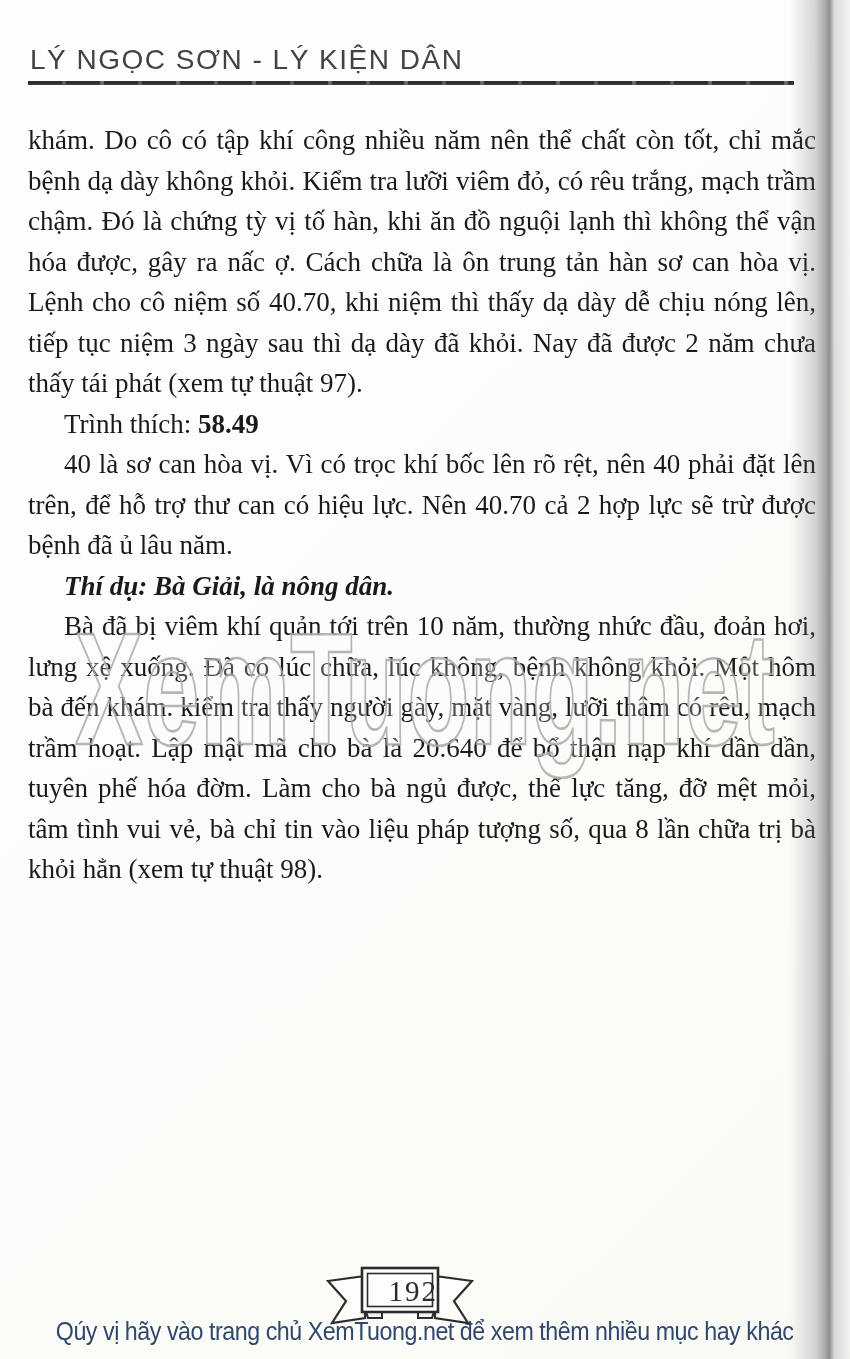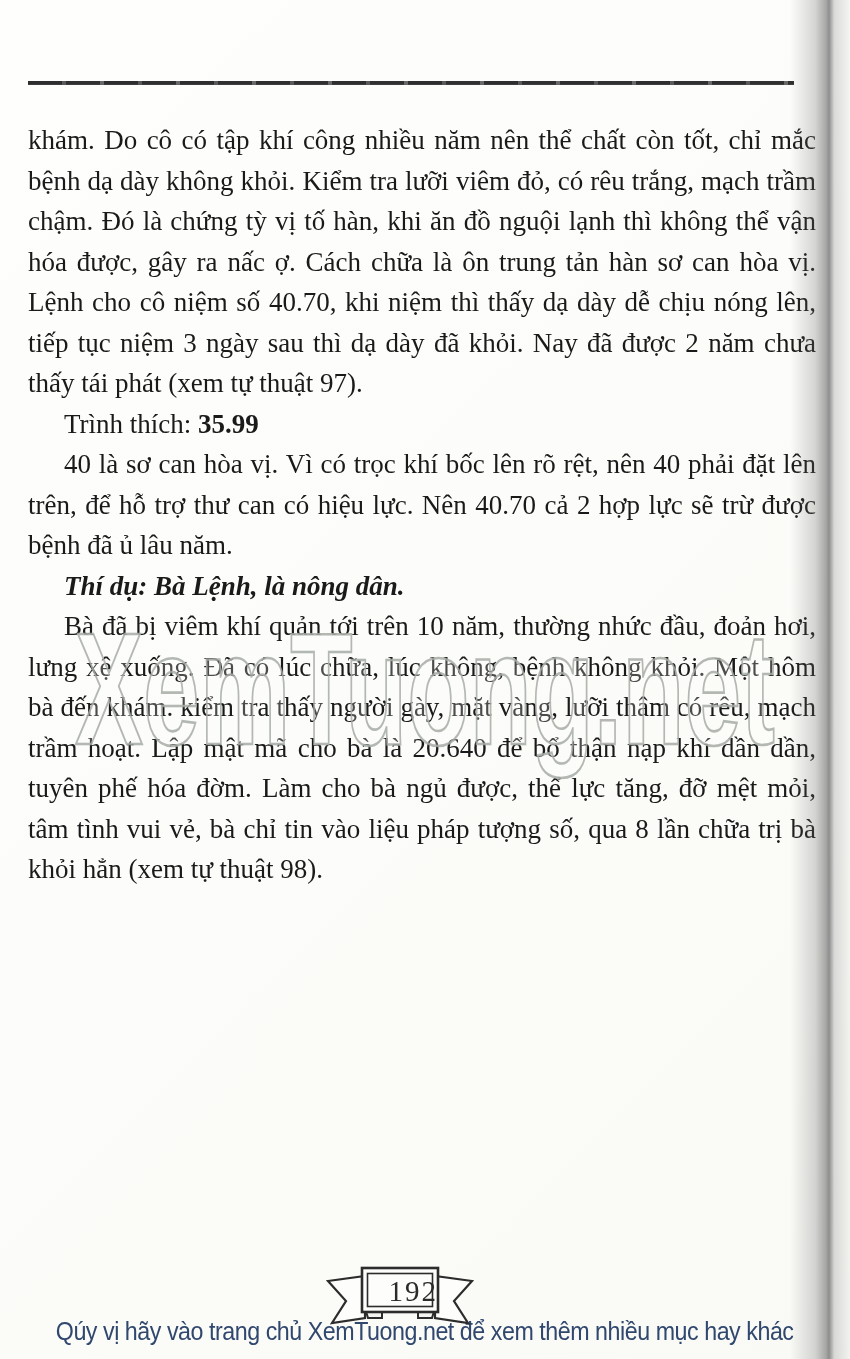"LÝ NGỌC SƠN - LÝ" div.header-title { html: none -> <div>LÝ NGỌC SƠN - LÝ KIỆN DÂN</div> }
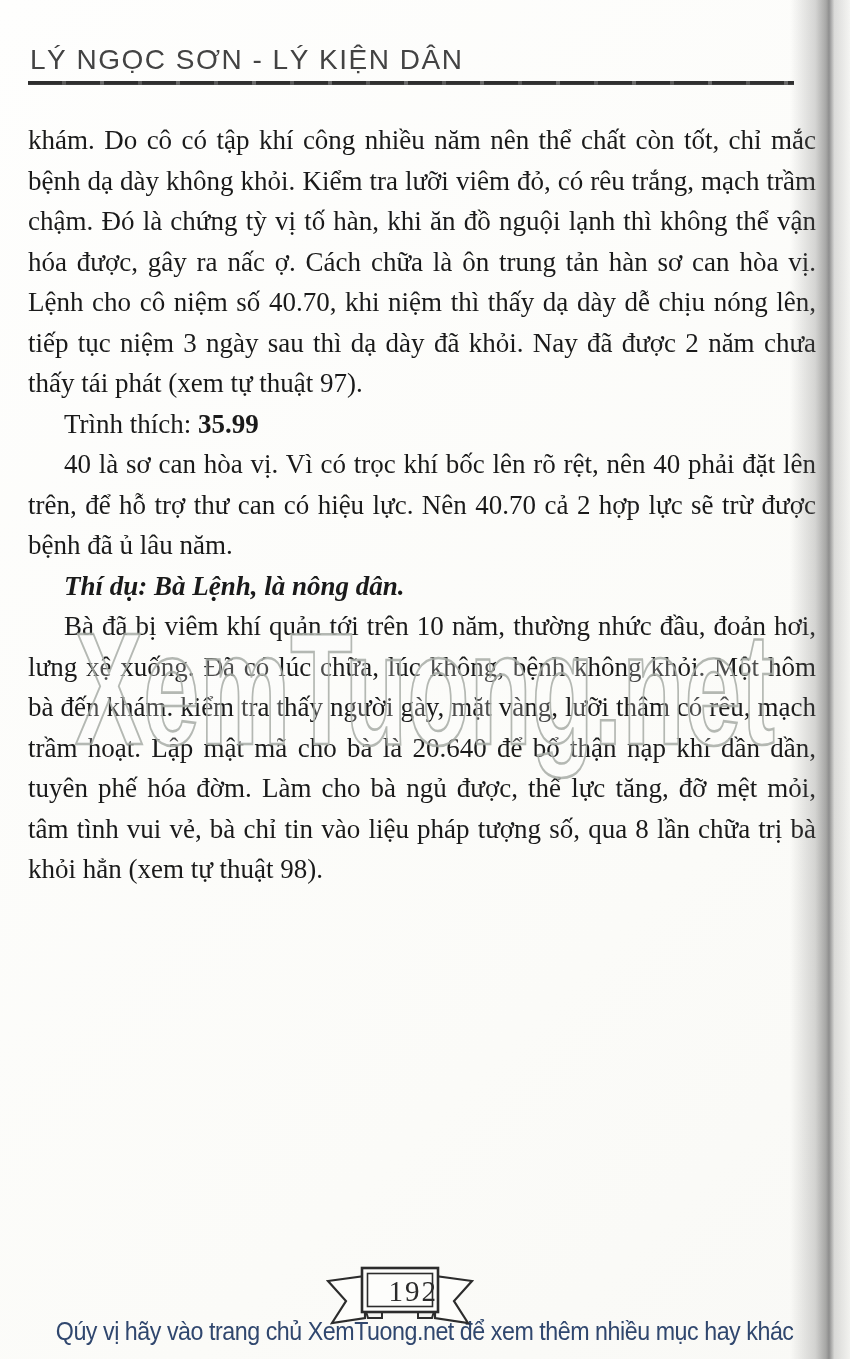"35.99" span.label-strong { text: 35.99 -> 58.49 }
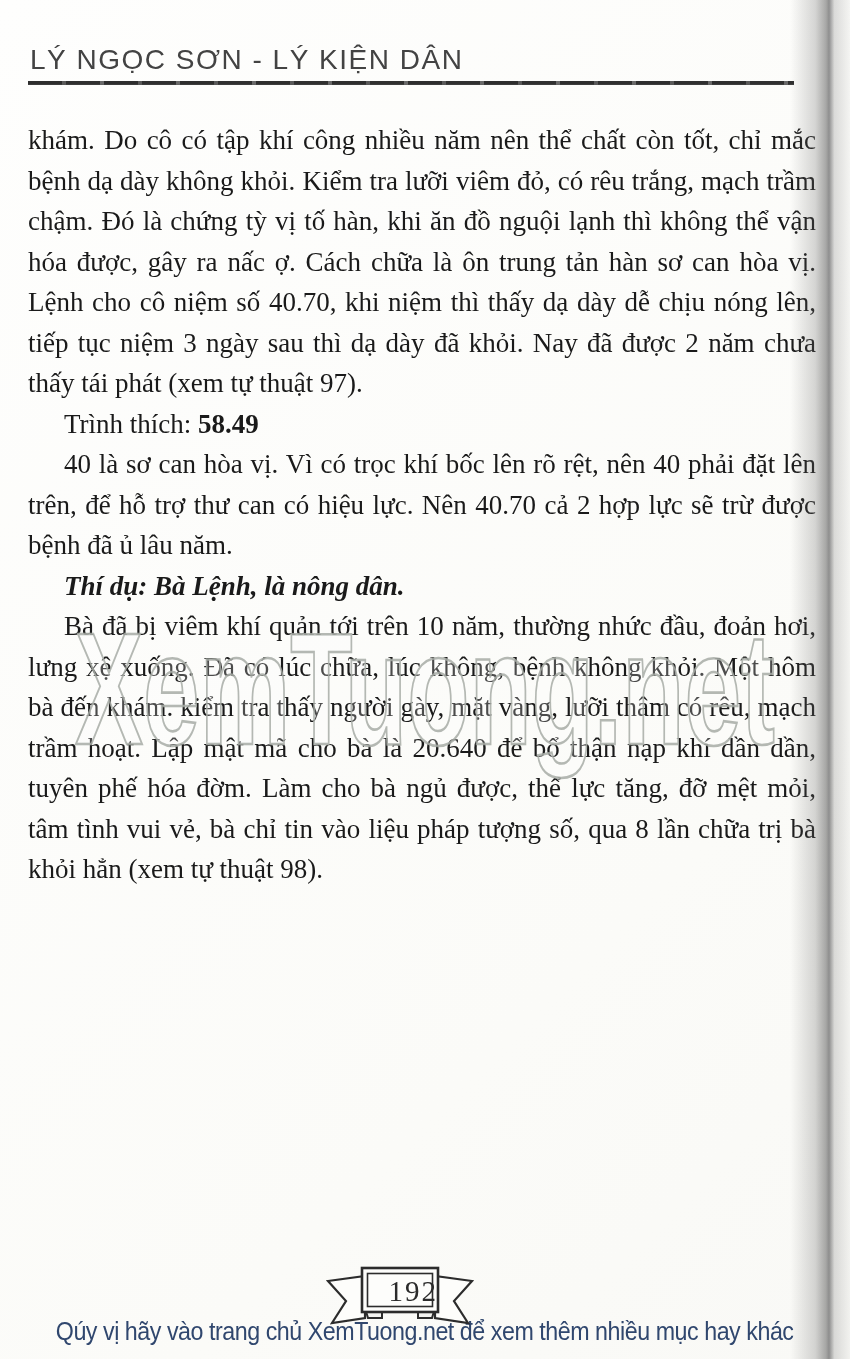"Thí dụ: Bà Lệnh, là" p.para { text: Lệnh -> Giải }
